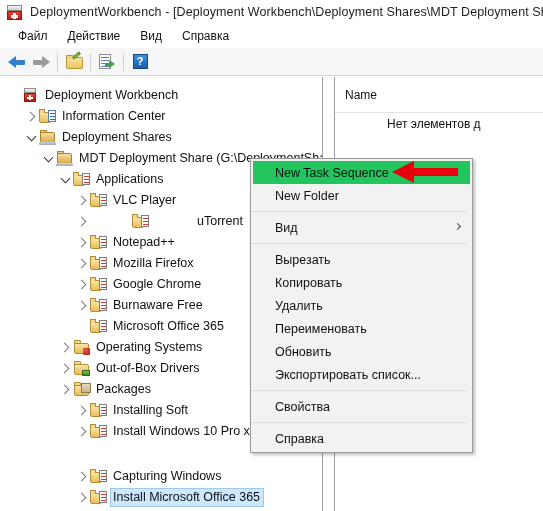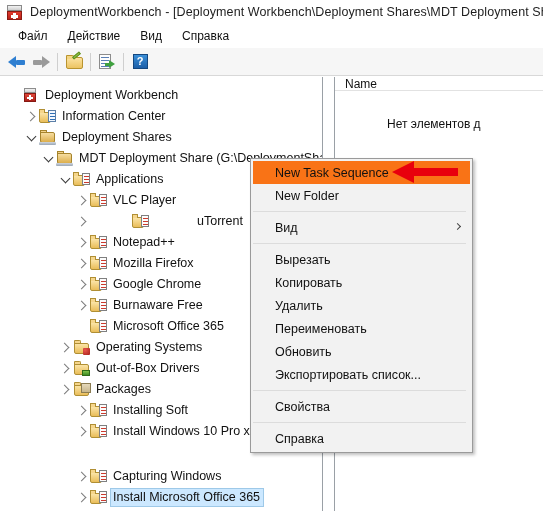"Name" .col-header { height: 14px -> 36px }
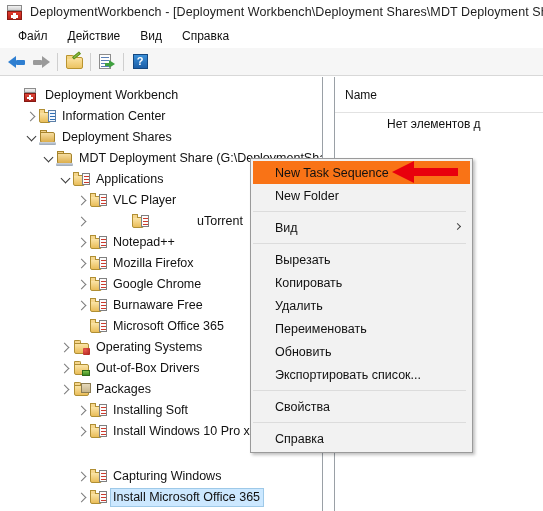"New Task Sequence" .ctxmenu .mrow.highlight { background: #f97316 -> #22c55e }
